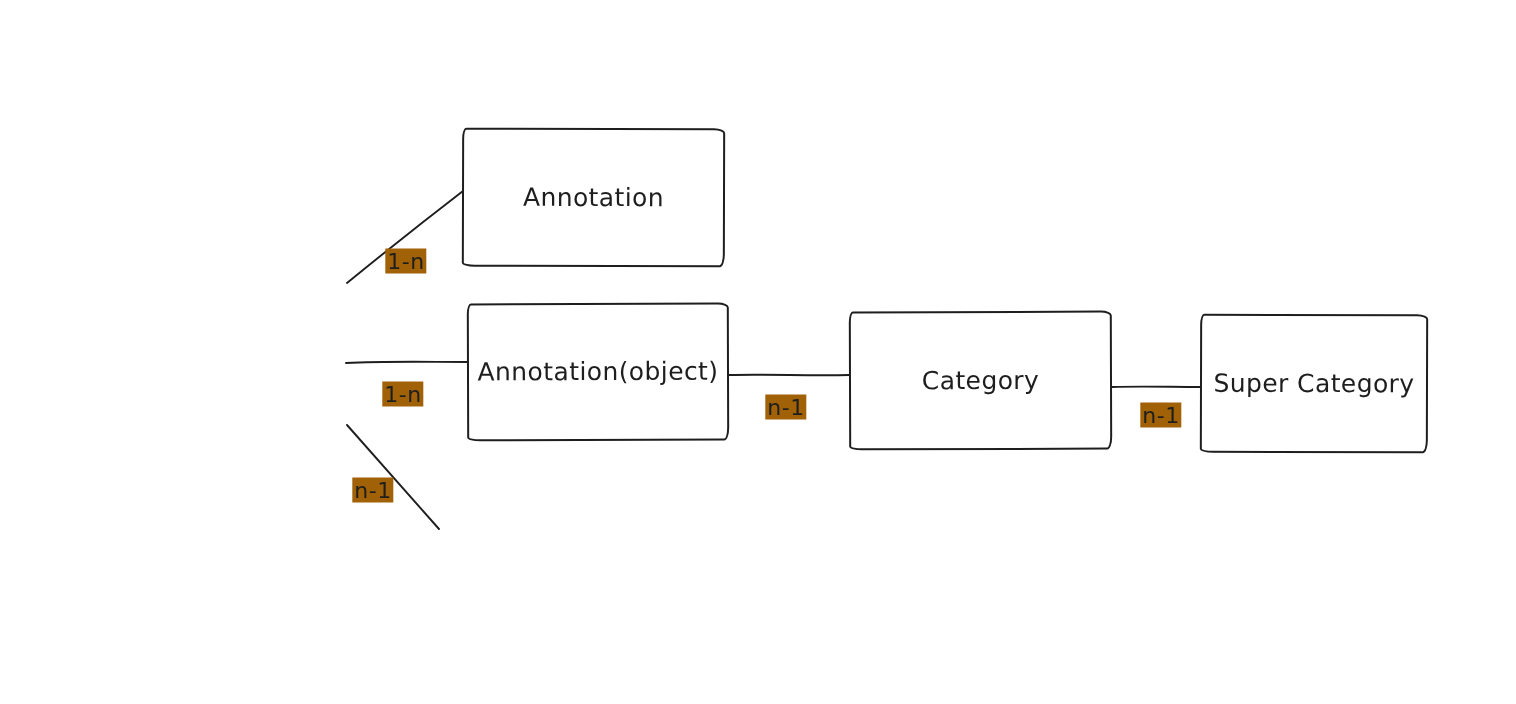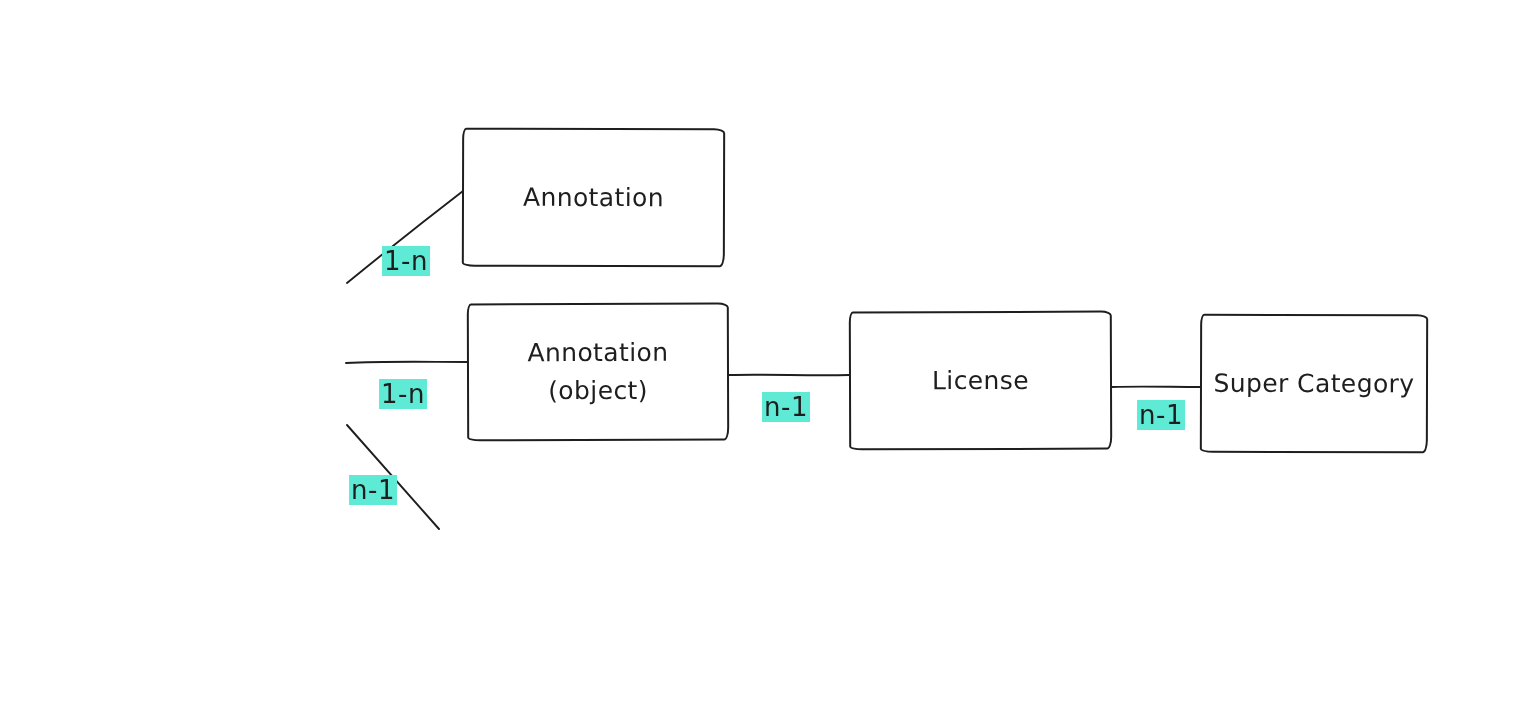"Annotation" .node { flex-direction: column -> row }
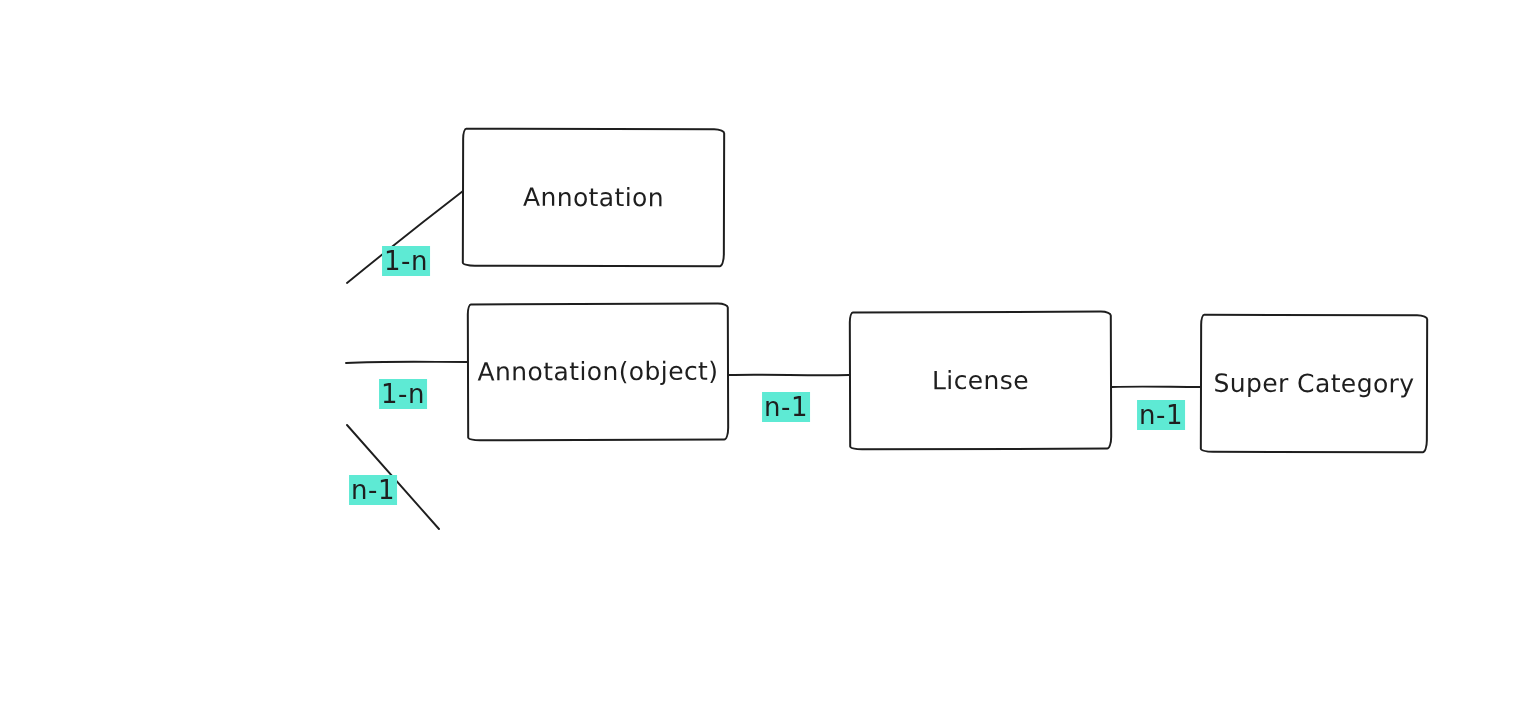"1-n" .edge-label { background: #5eead4 -> #a16207; font-size: 26px -> 22px }
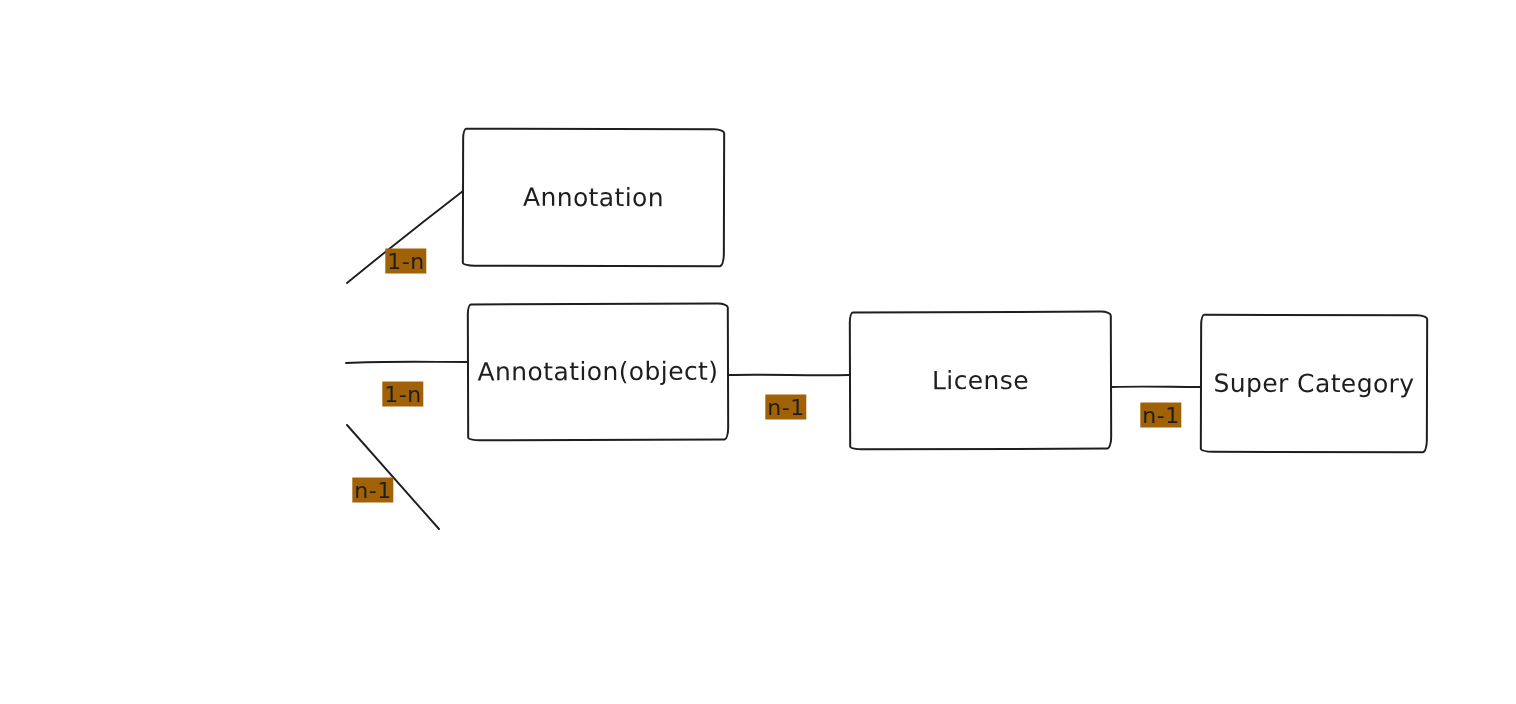"License" div.node-label { text: License -> Category }
